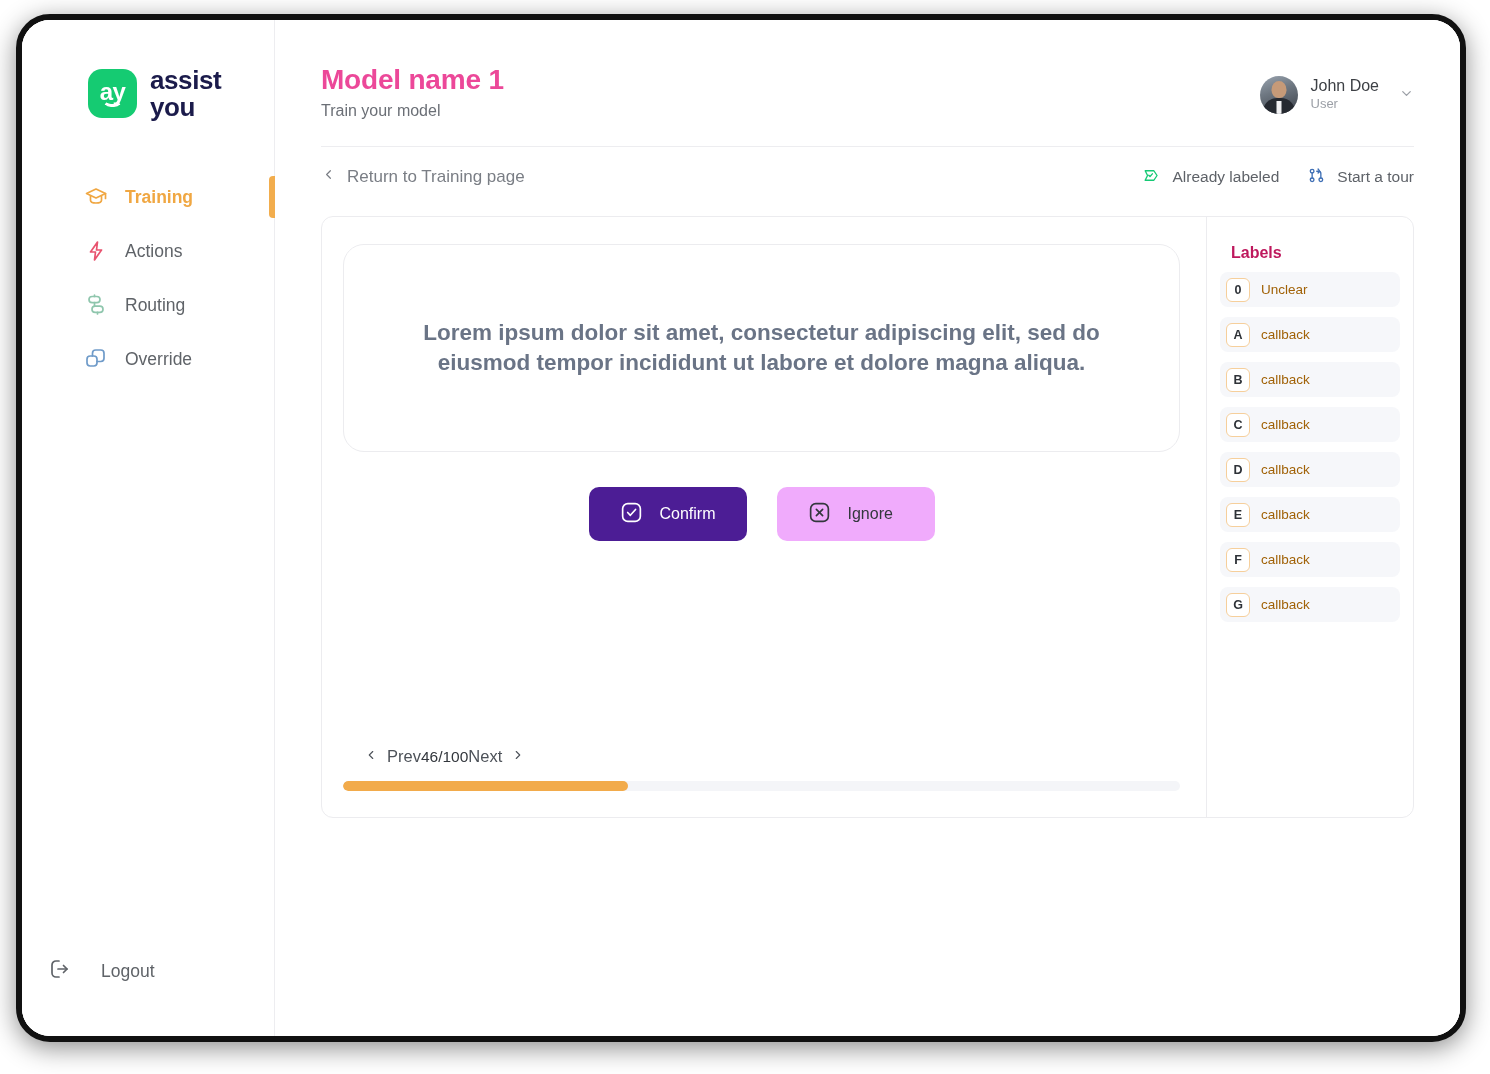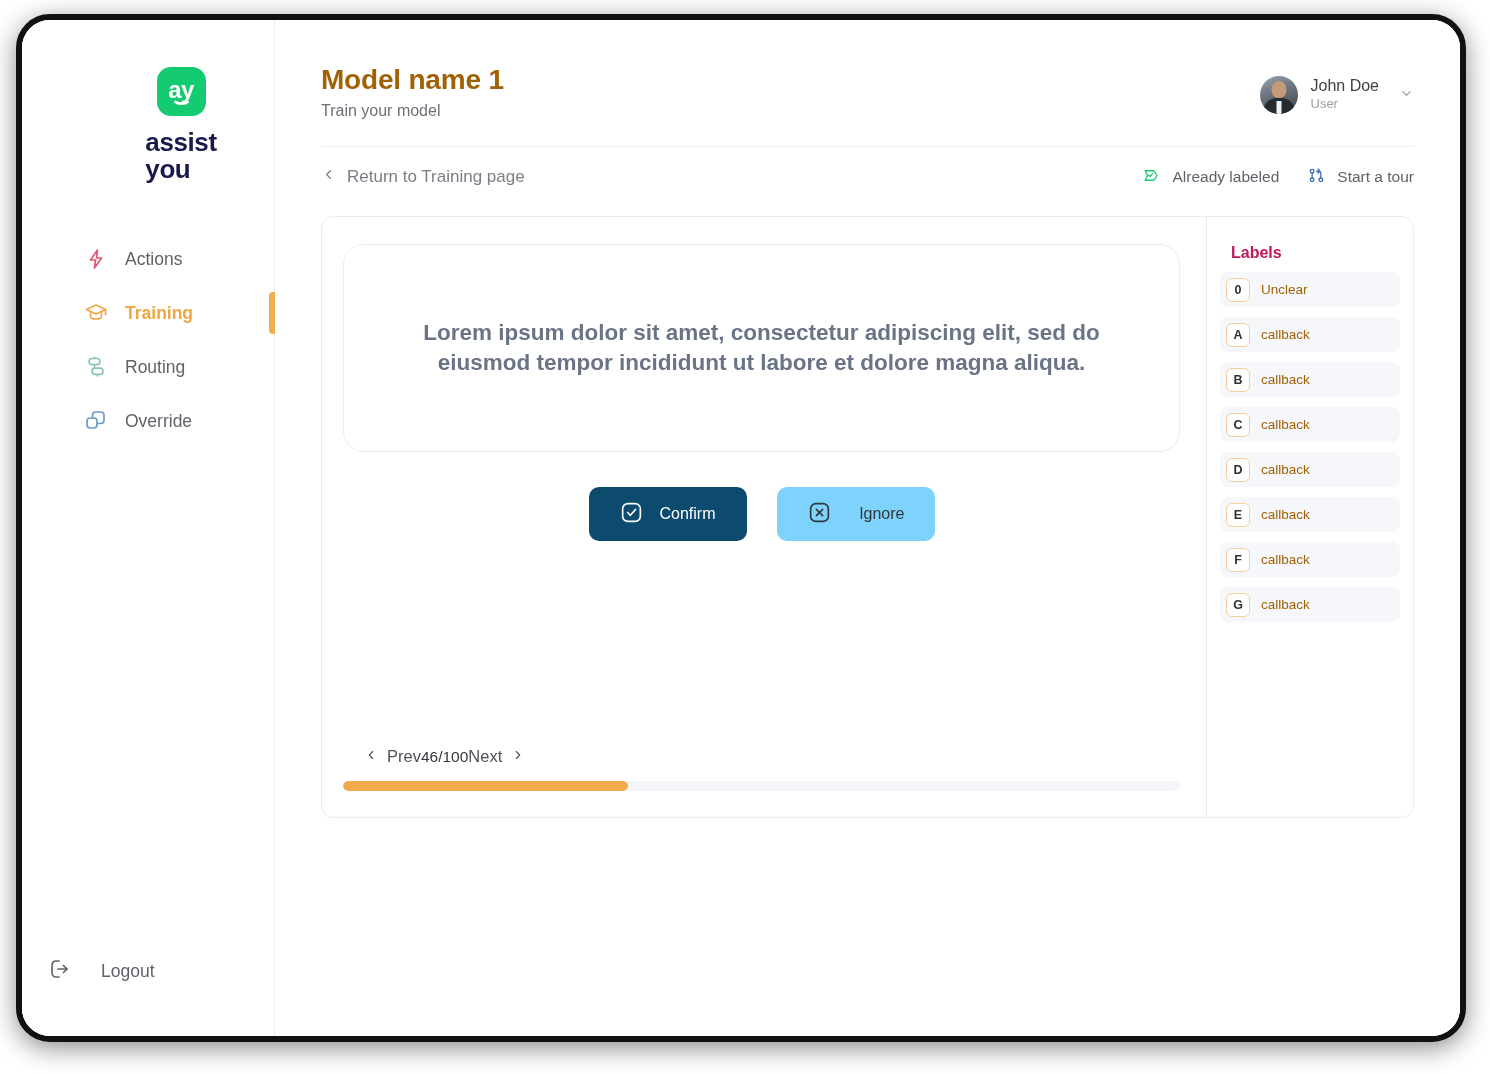"ay" .logo-wrap { flex-direction: column -> none }
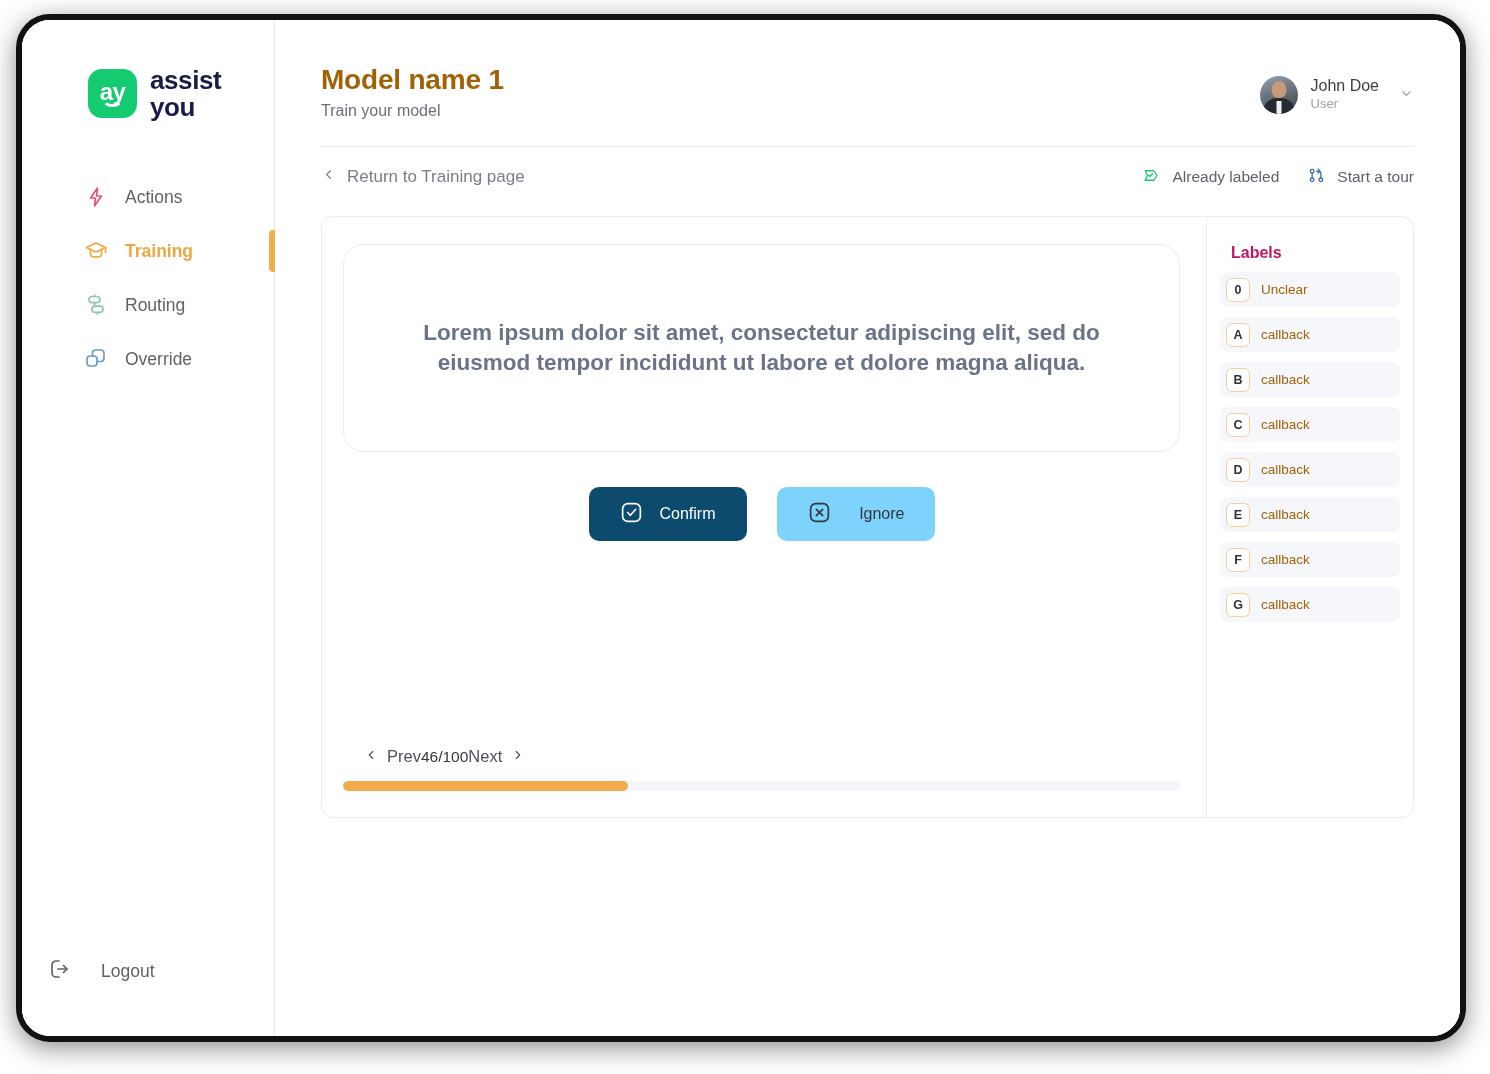"Model name 1" .page-title { color: #a16207 -> #ec4899 }
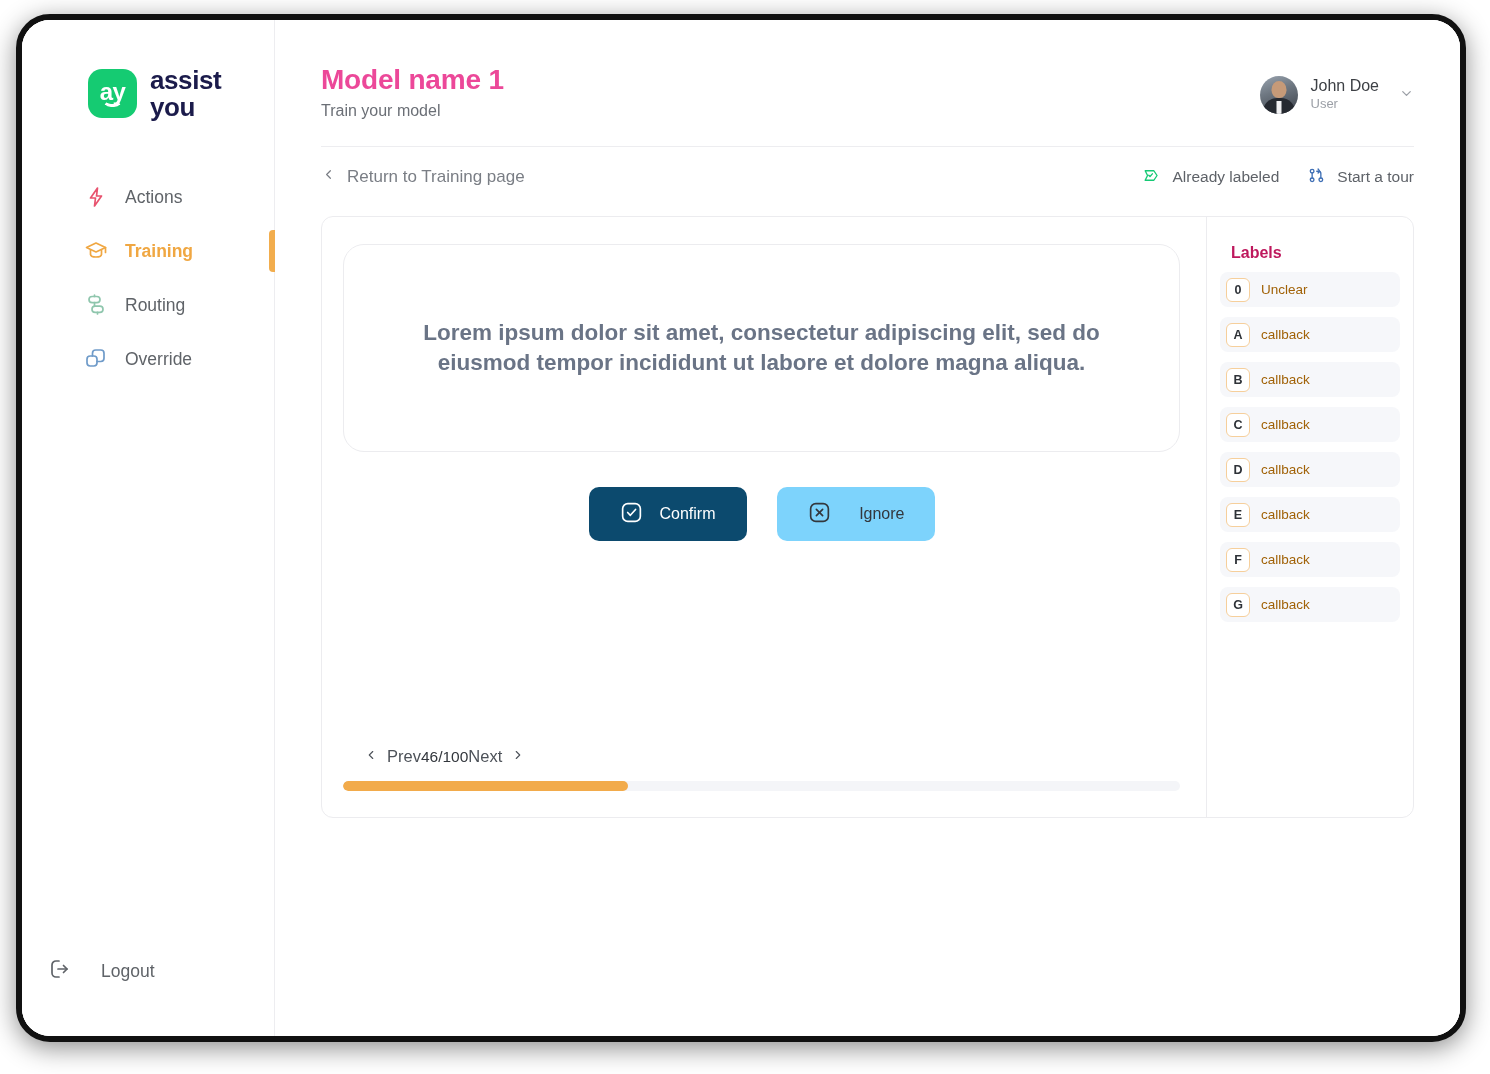"Actions" div.nav-item { order: before "Training" -> after "Training" }
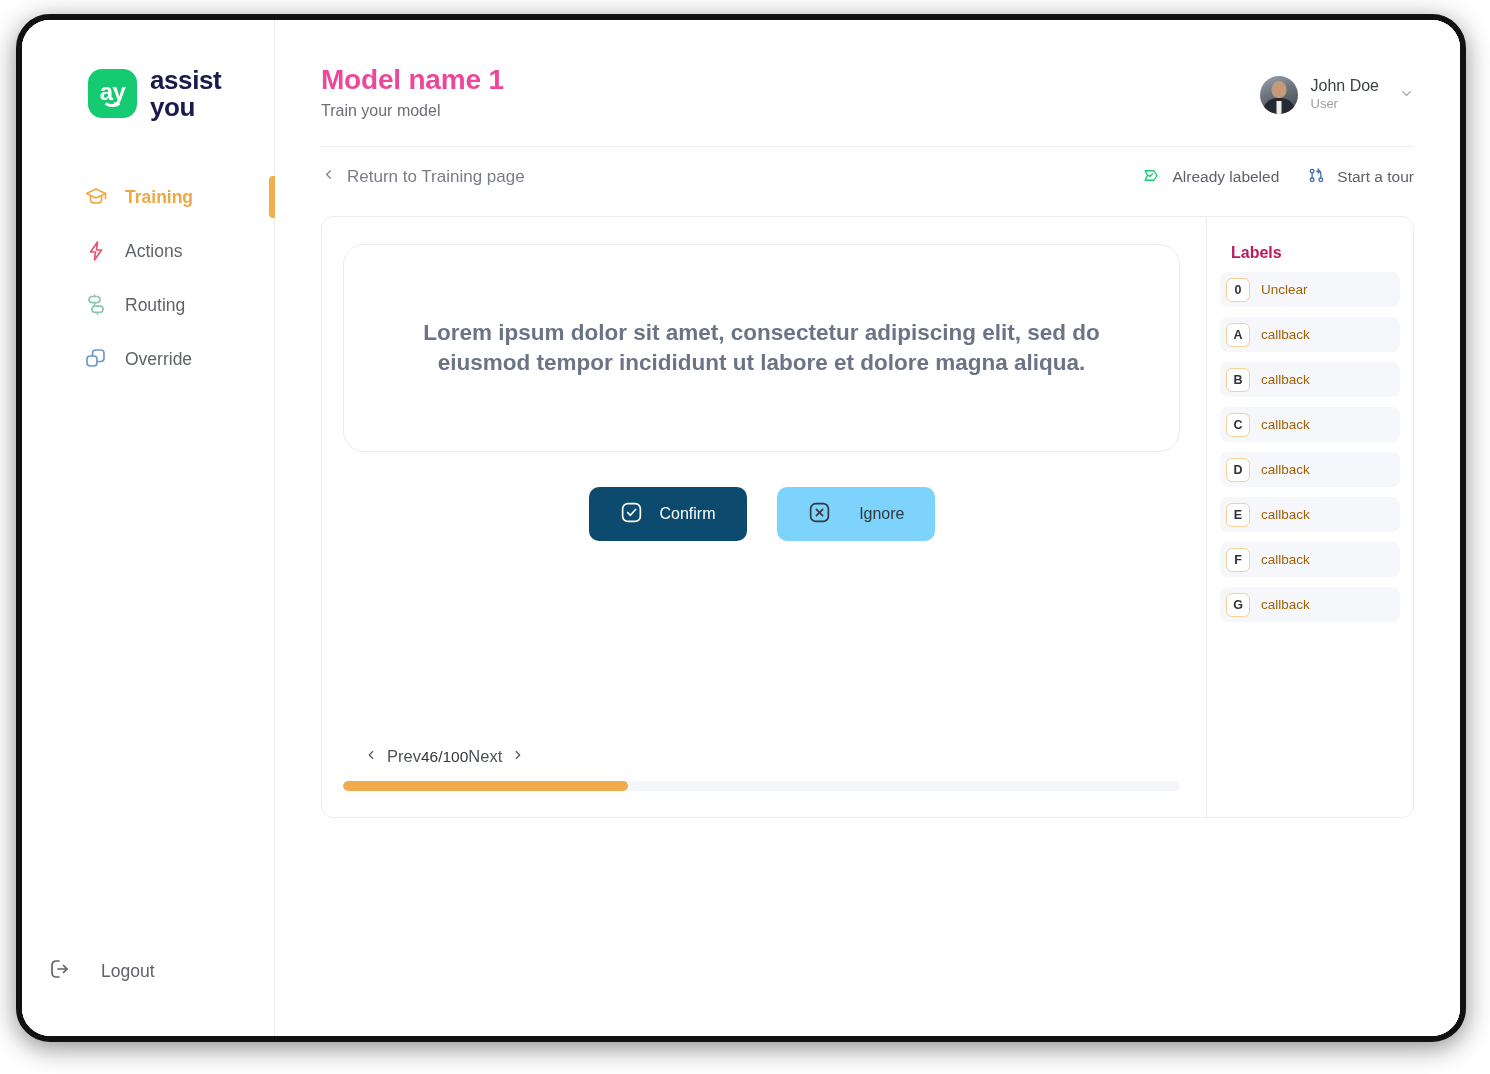"Confirm" .btn-confirm { background: #0c4a6e -> #4c1d95 }
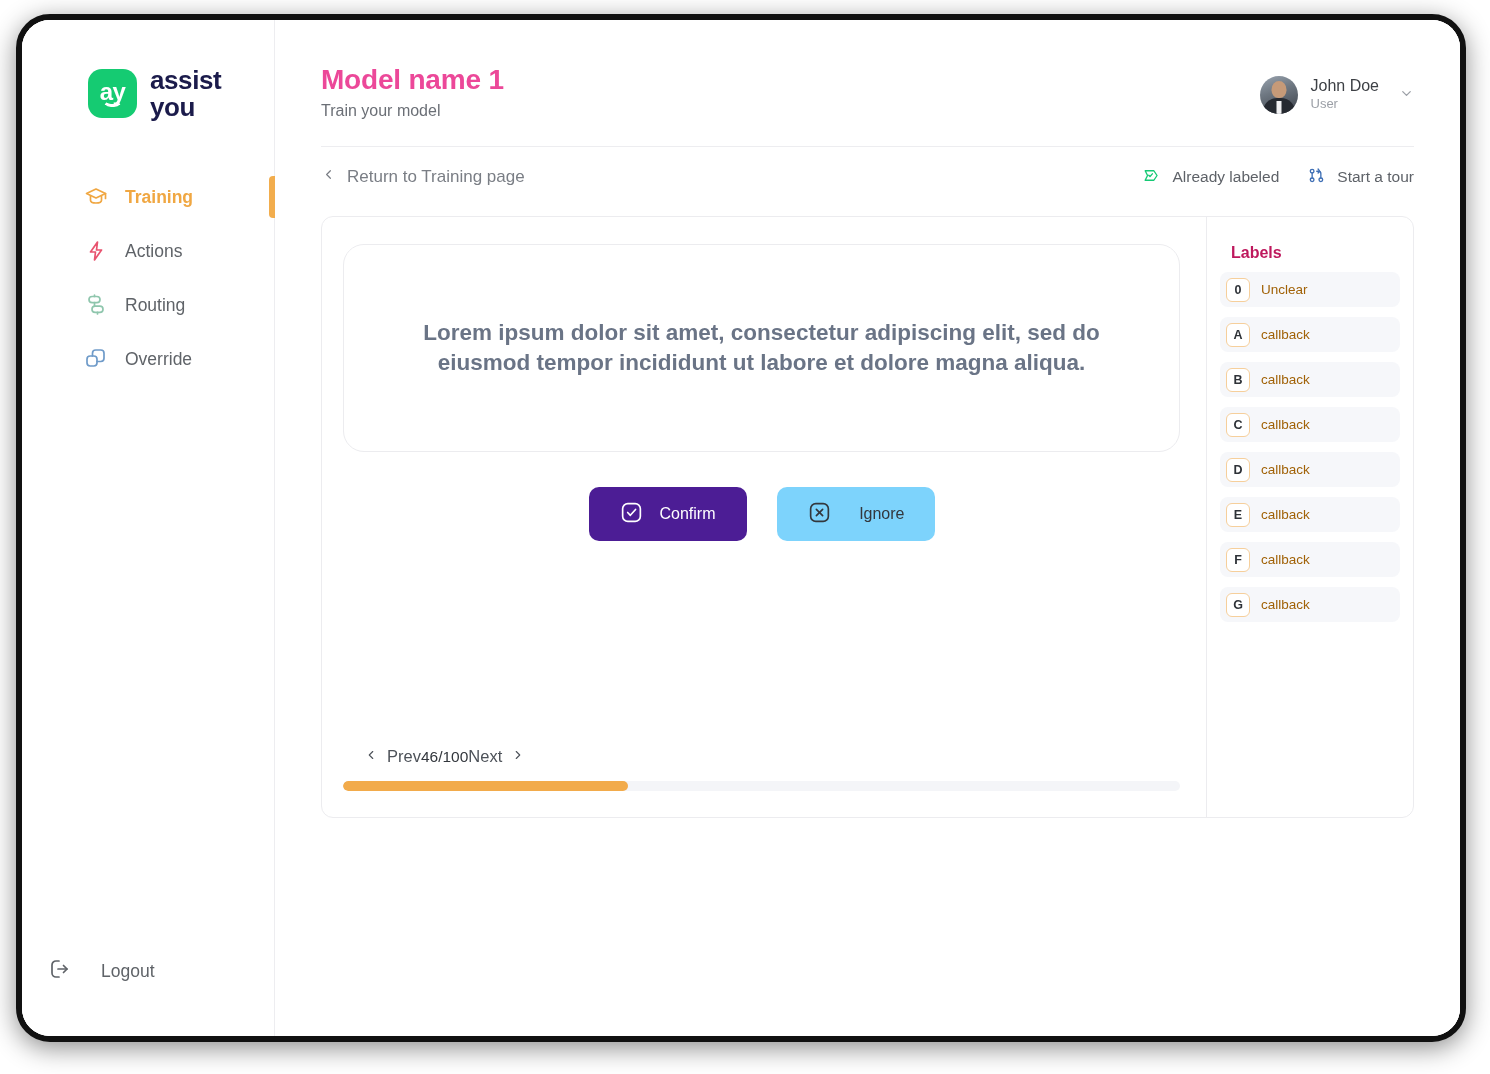"Ignore" .btn-ignore { background: #7dd3fc -> #f0abfc; justify-content: space-between -> none }
